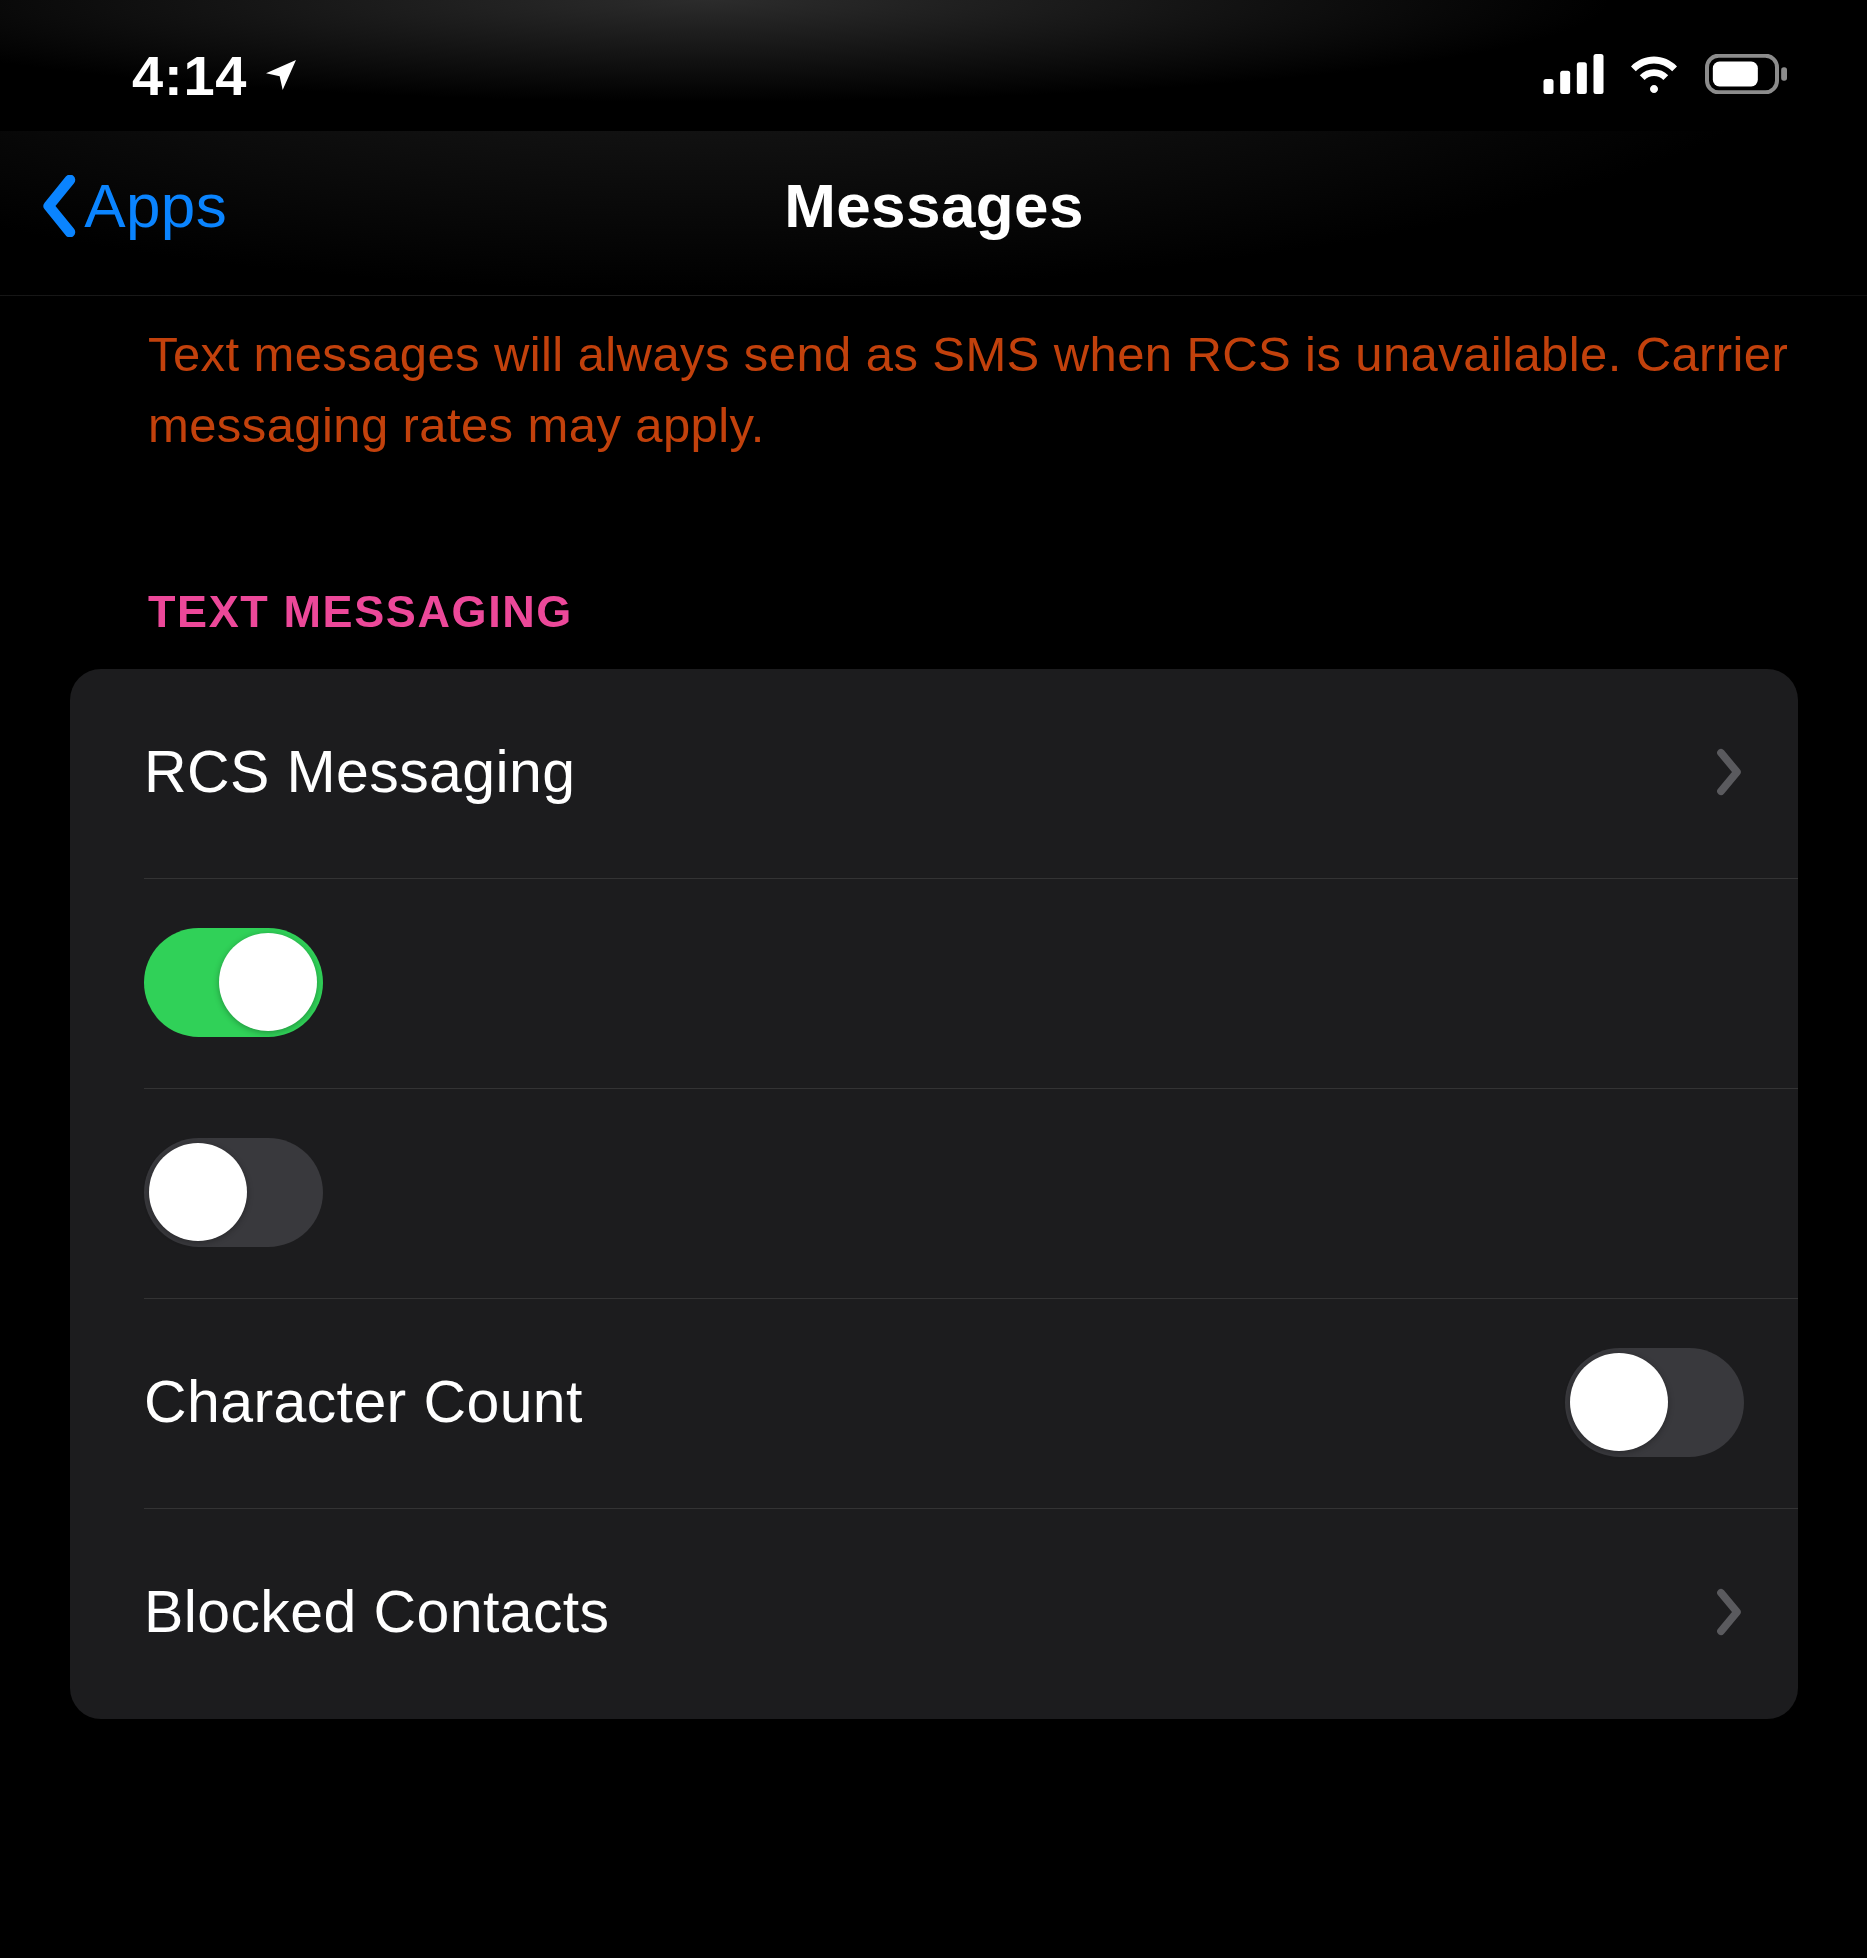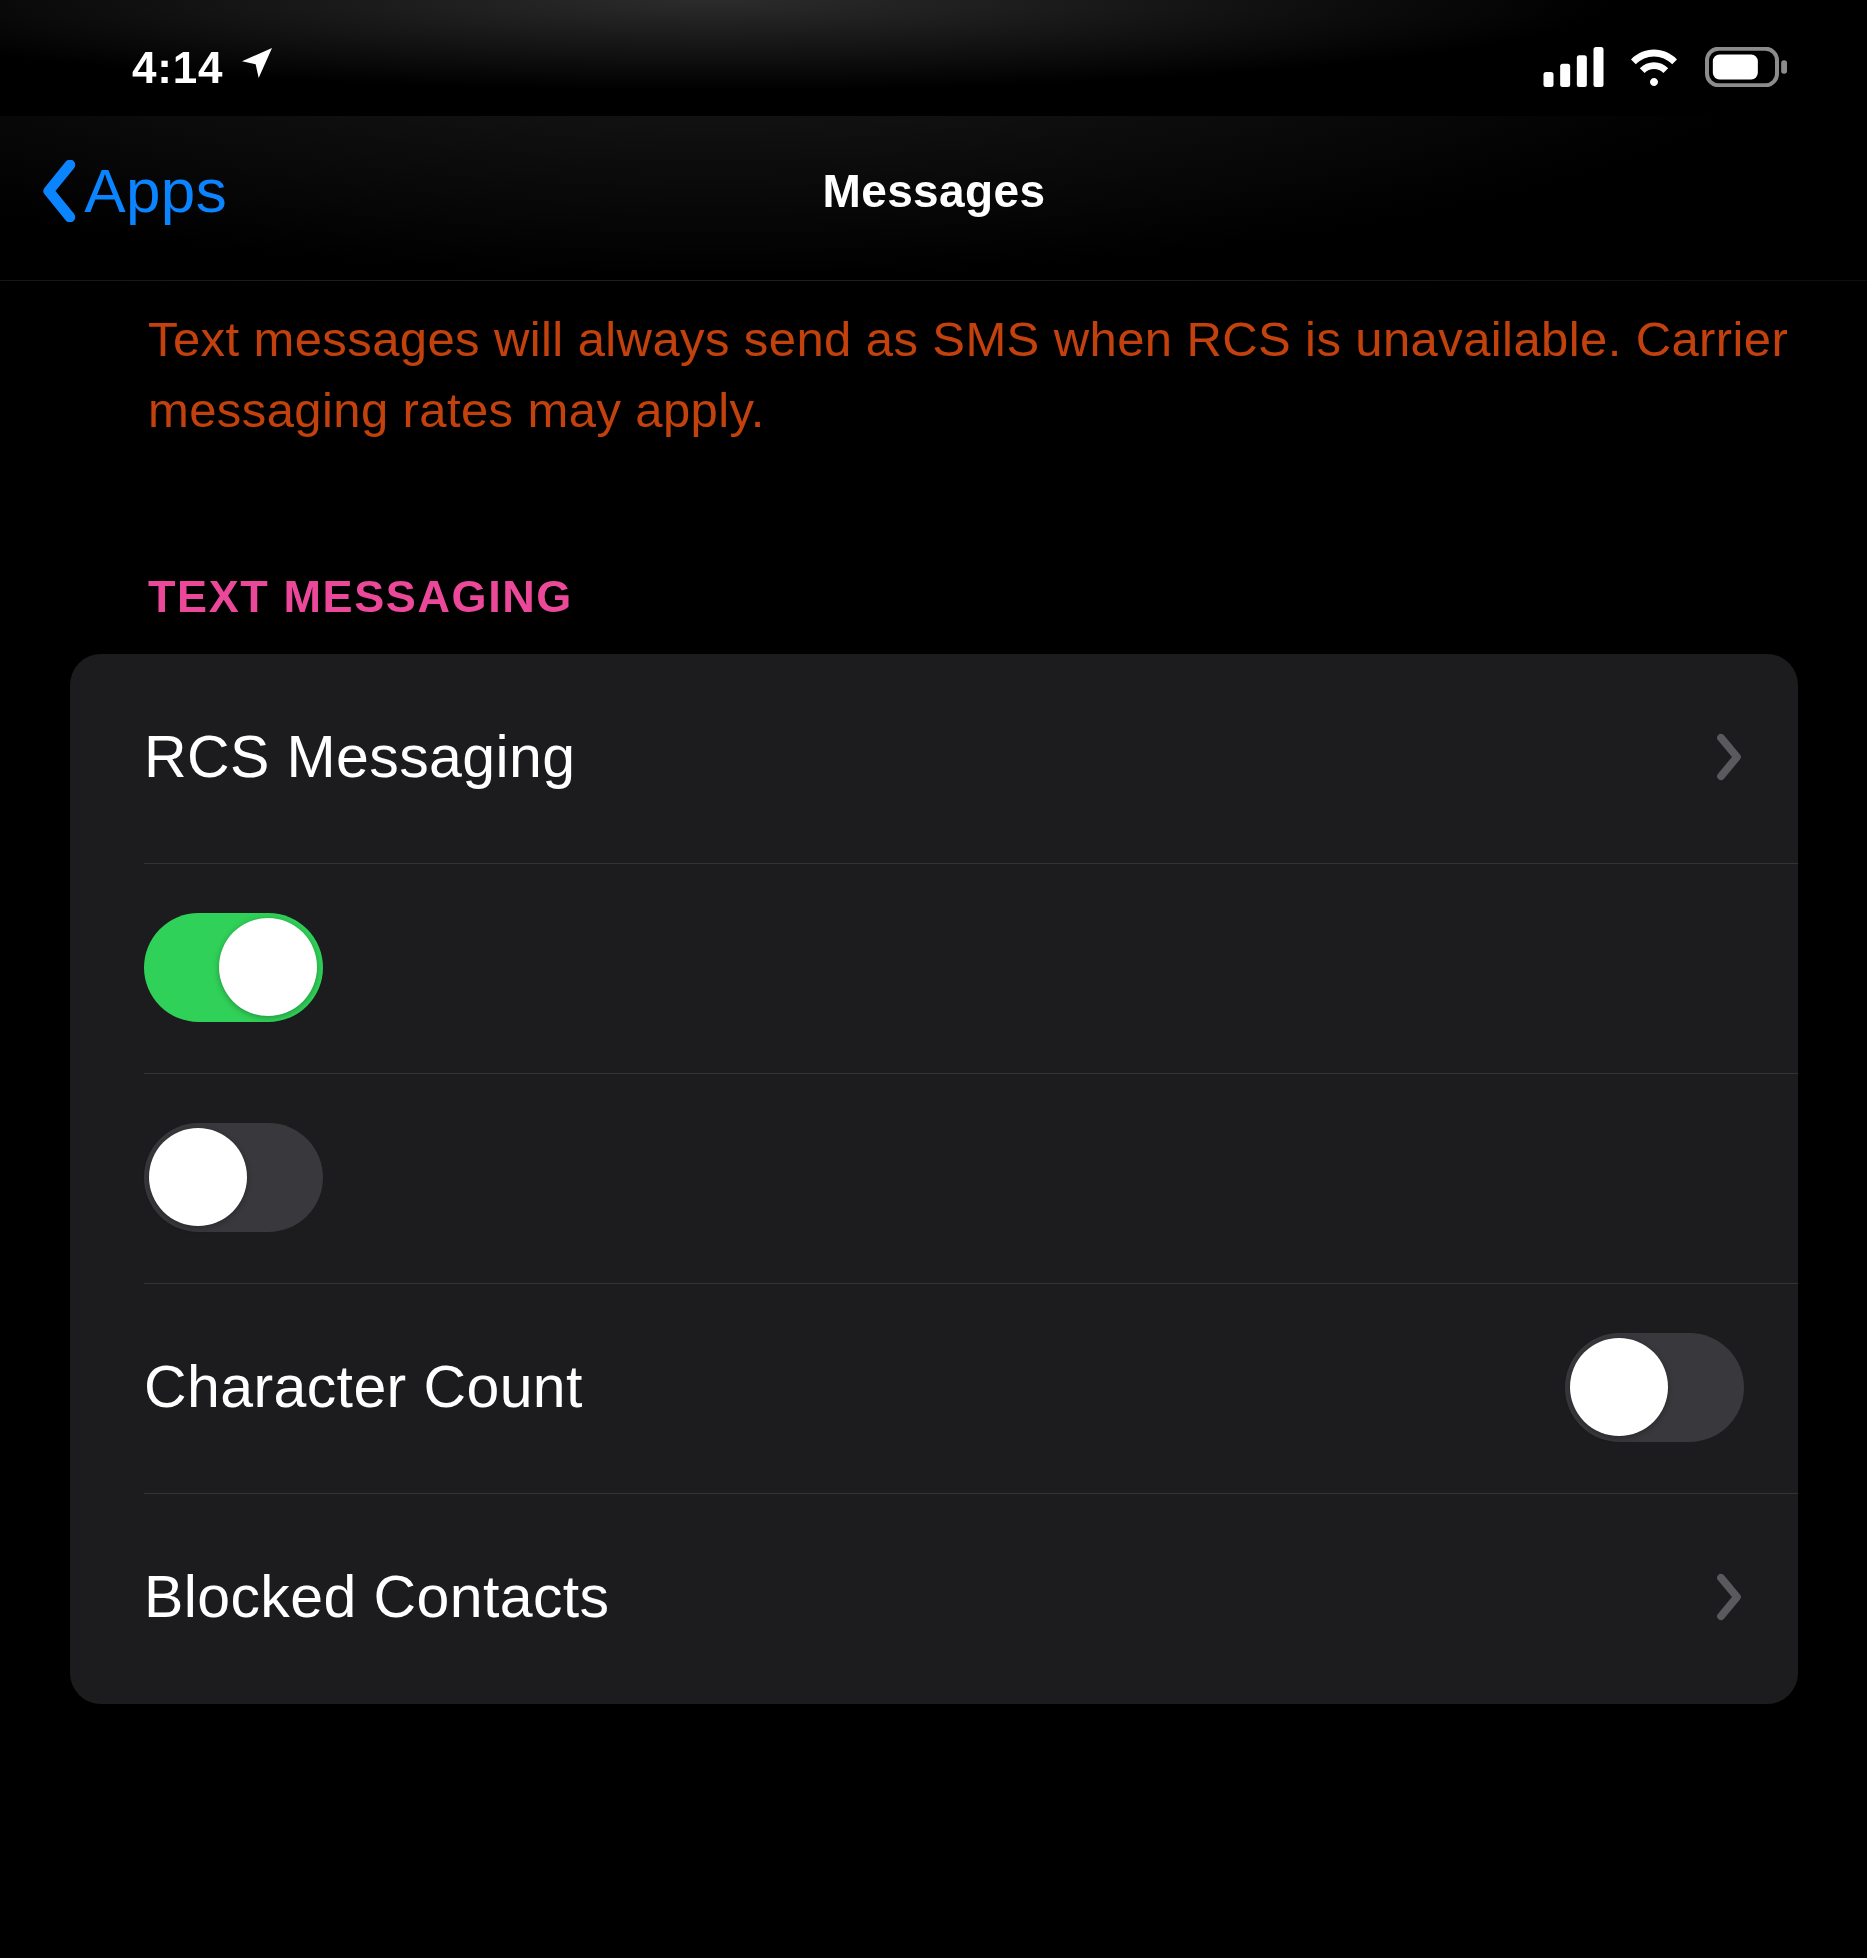"4:14" .status-left { font-size: 44px -> 56px }
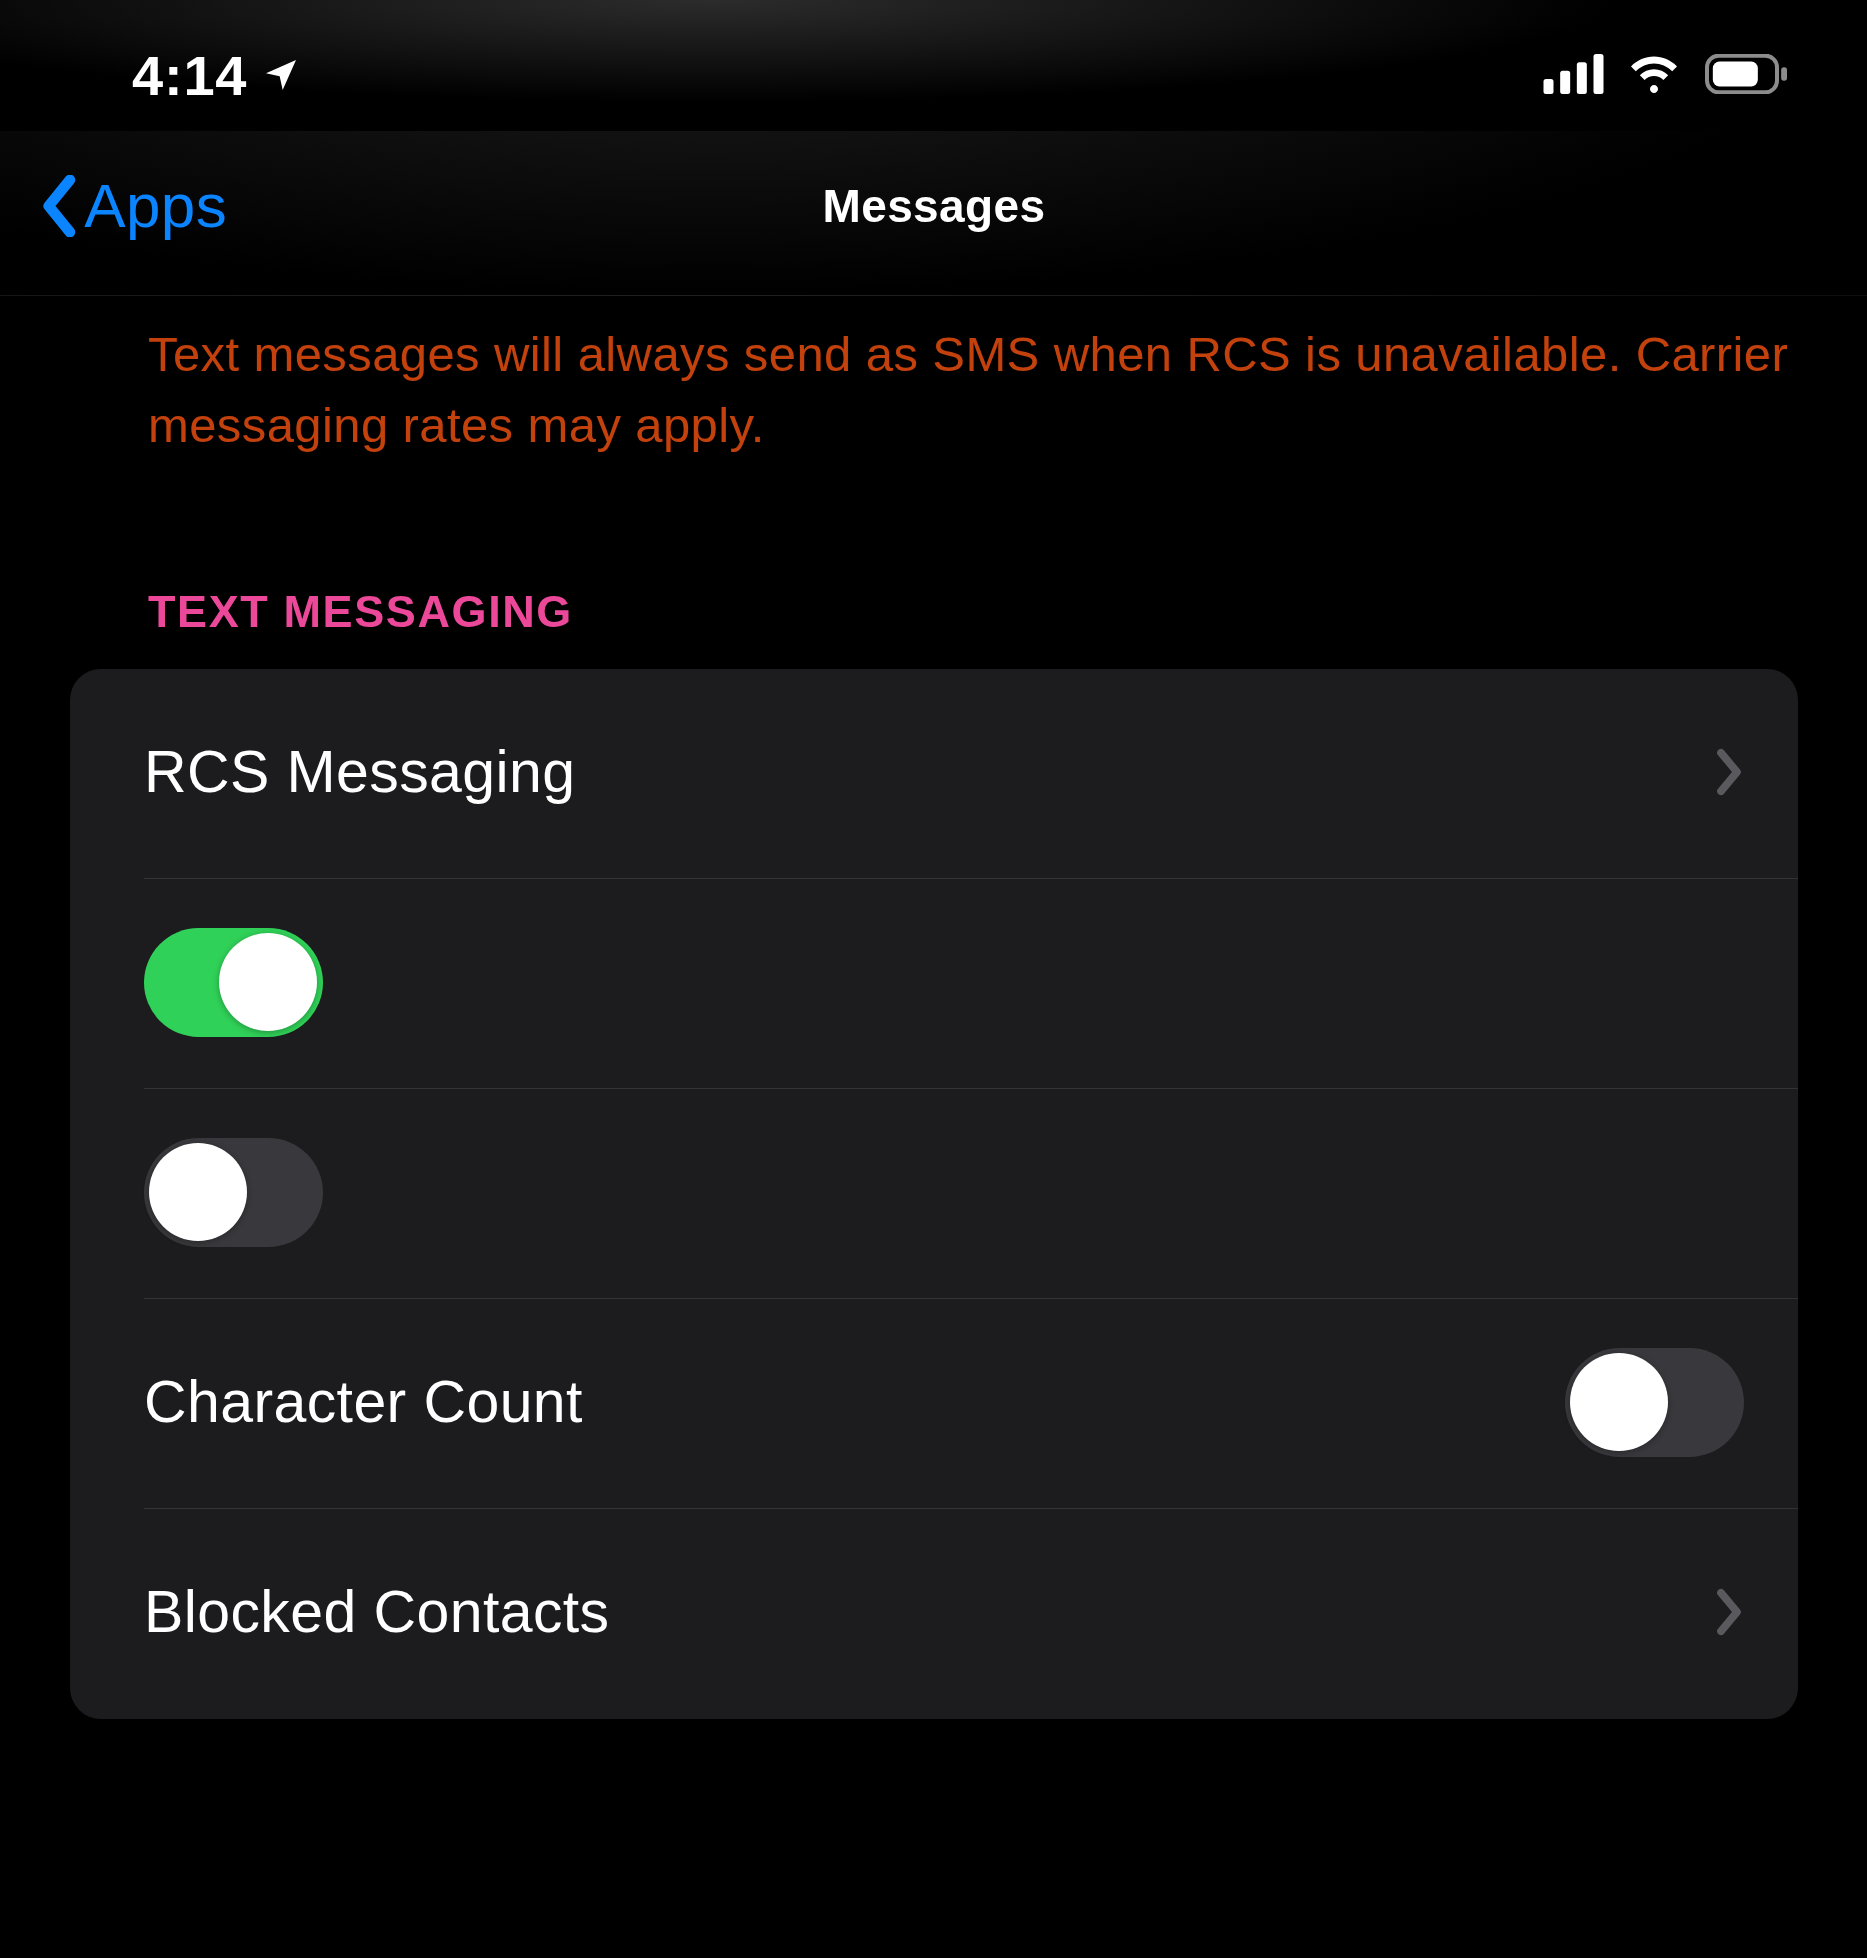"Messages" .nav-title { font-size: 46px -> 62px }
